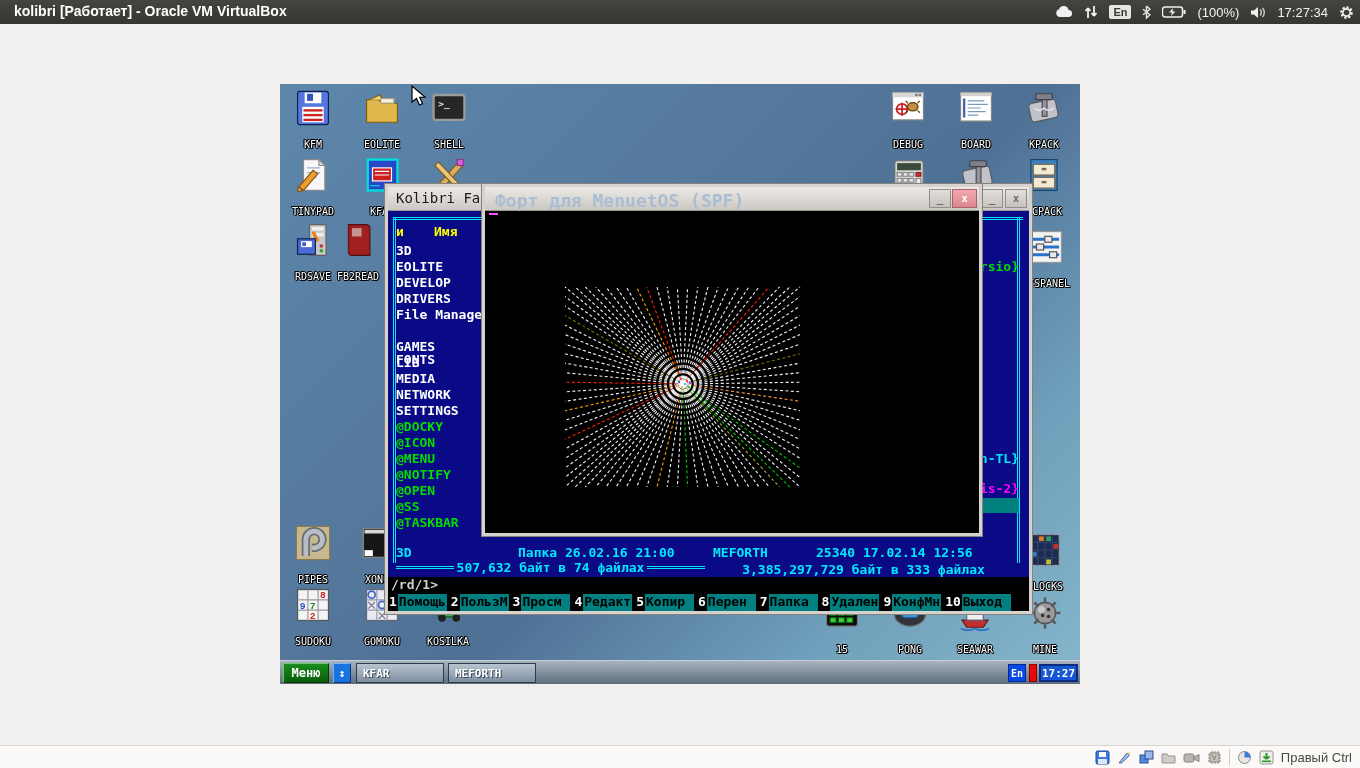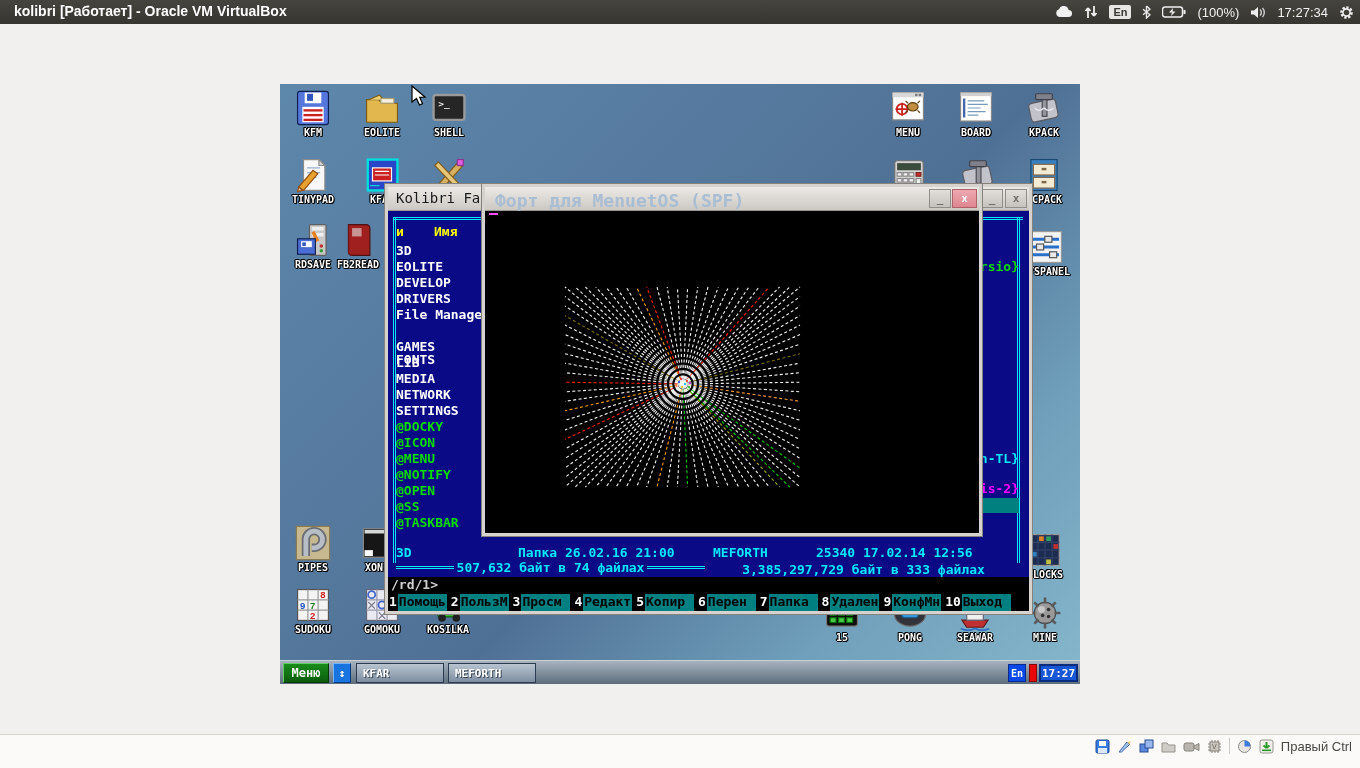"KFM" .dicon-label { font-weight: bold -> normal; margin-top: 0 -> 12px }
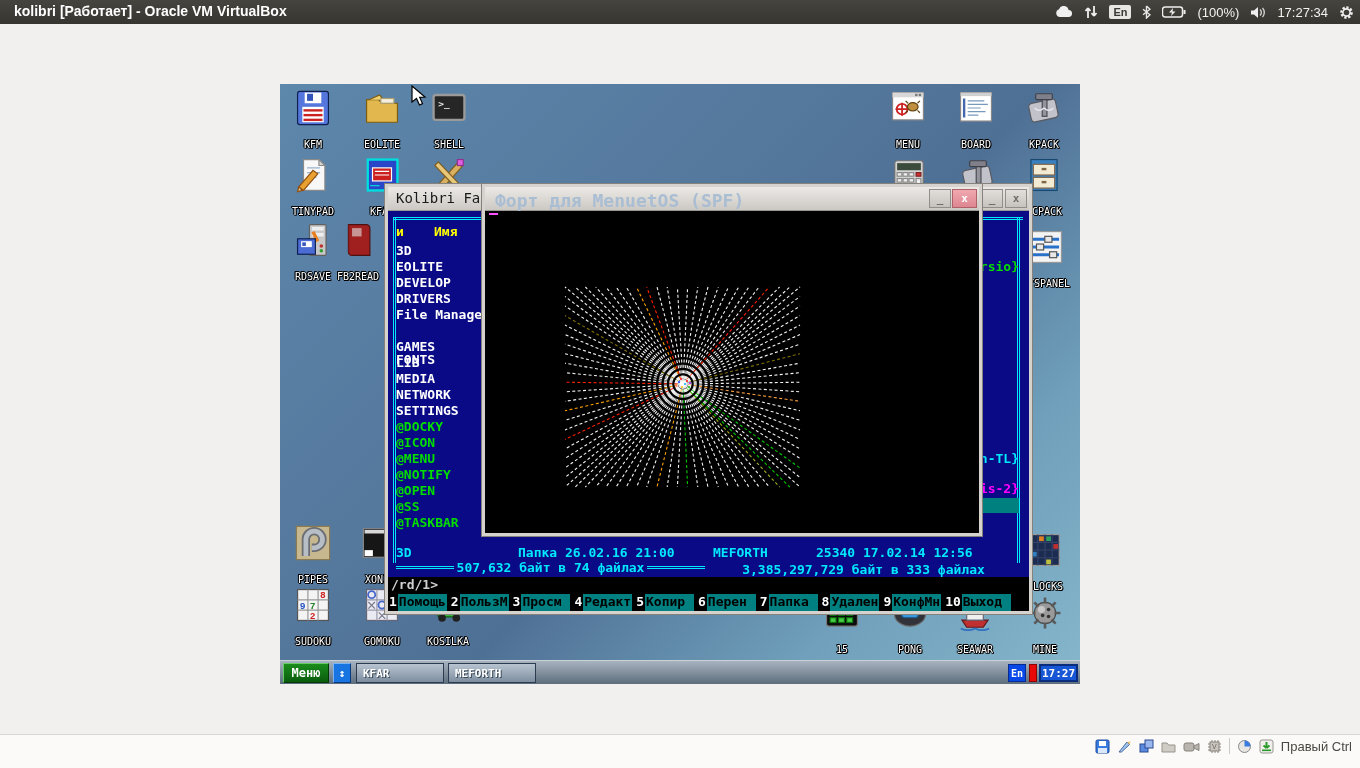"MENU" div.dicon-label { text: MENU -> DEBUG }
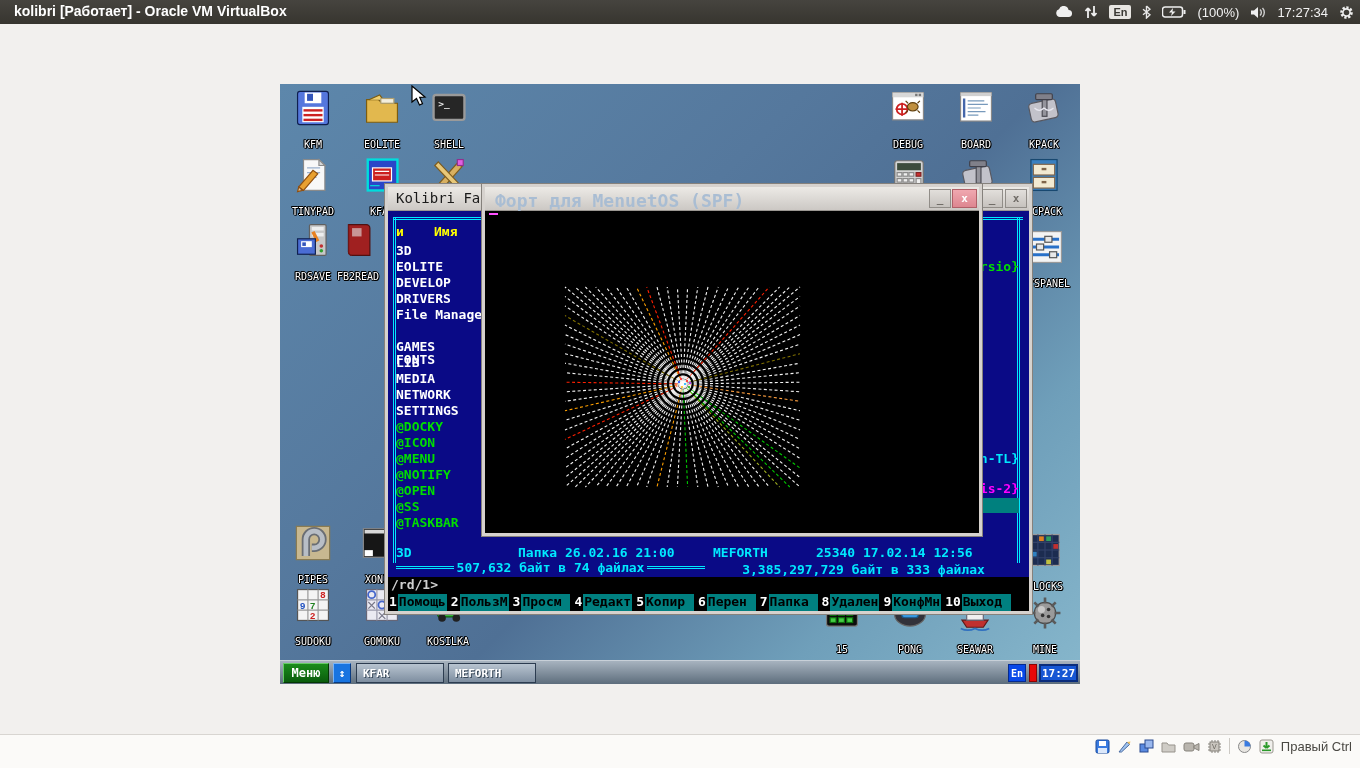"Правый Ctrl" #hoststatus { height: 34px -> 23px }
